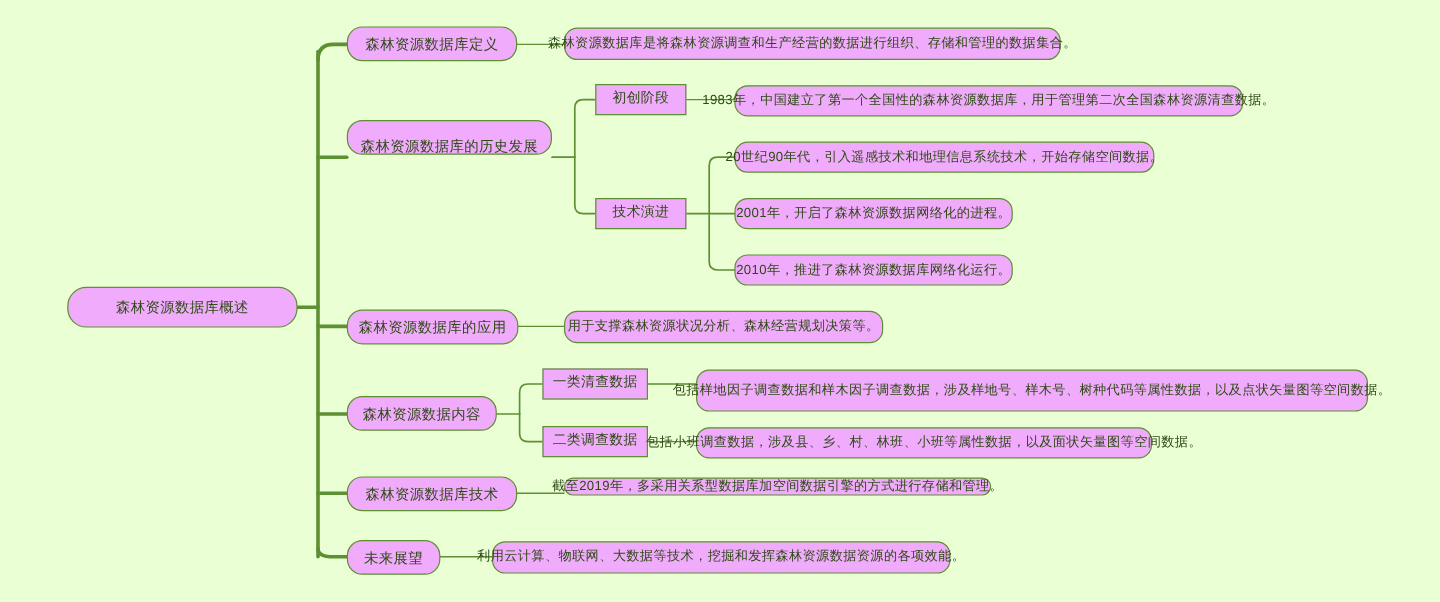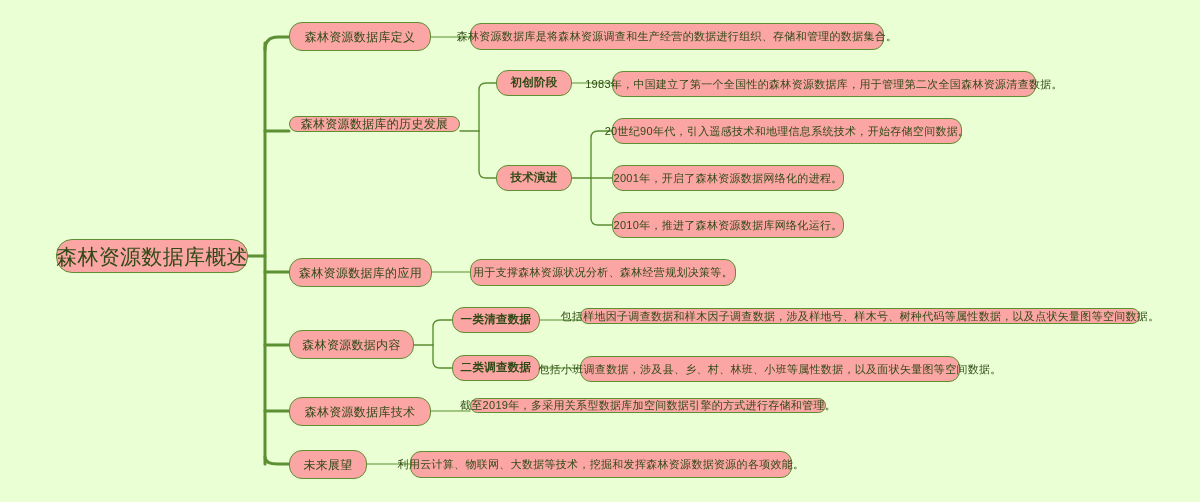"森林资源数据库定义" .node { background: #fca5a5 -> #f0abfc }
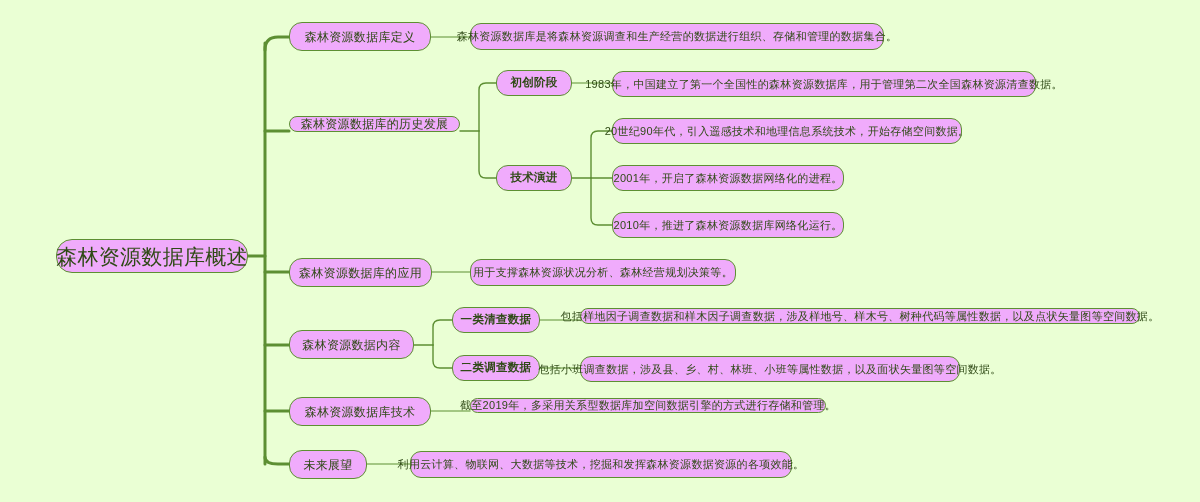"初创阶段" .node.level2 { border-radius: 12px -> 0; font-weight: bold -> none }
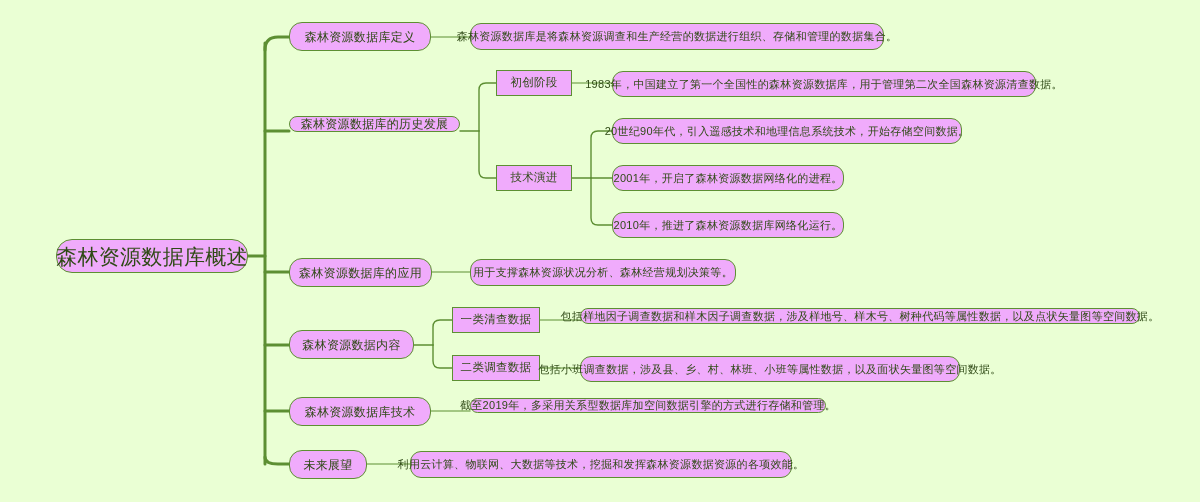"森林资源数据库的历史发展" div.node { align-items: none -> flex-end; height: 16px -> 29px; top: 116px -> 100px }
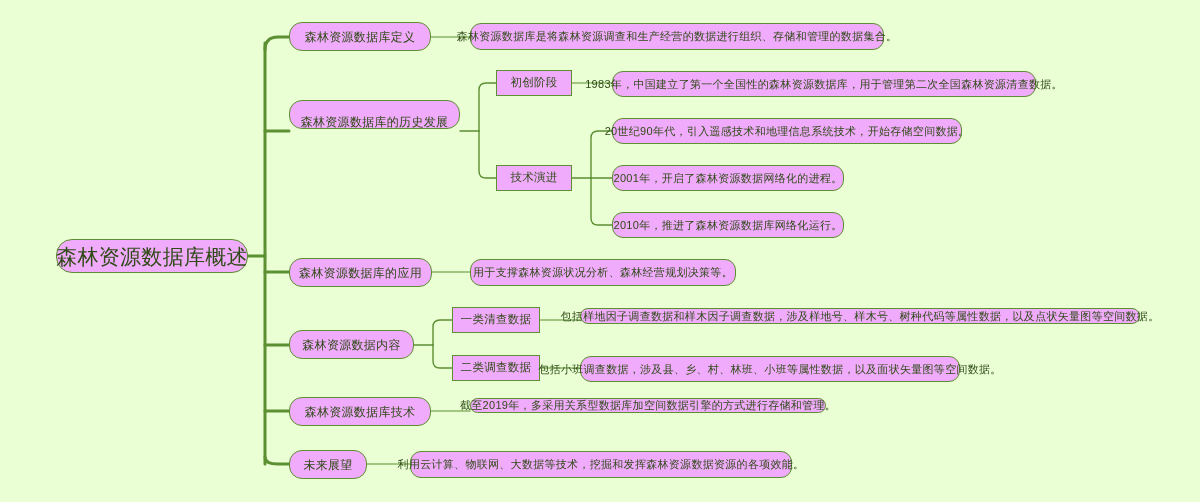"森林资源数据库概述" .node.root { font-size: 21px -> 12px }
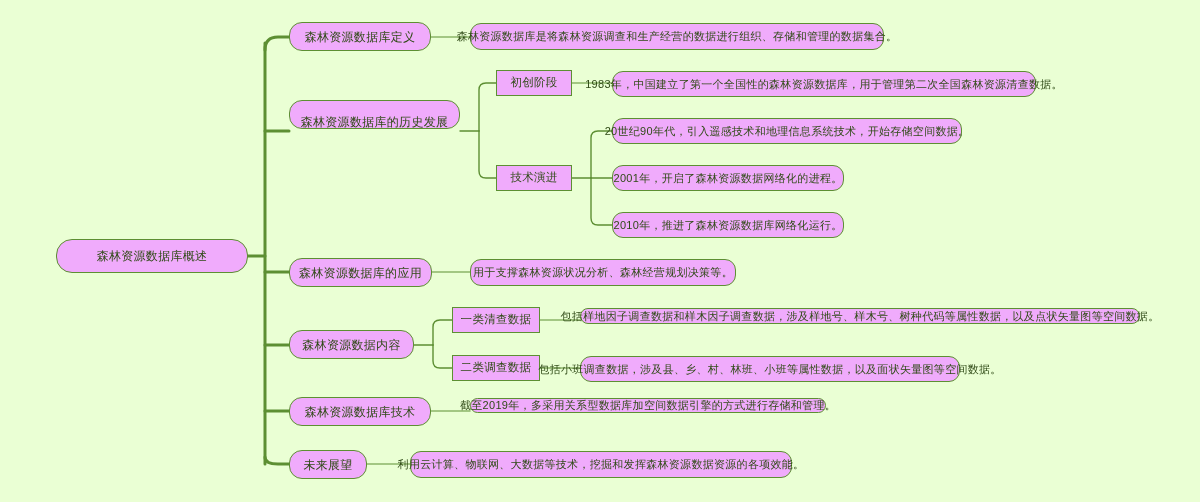"包括样地因子调查数据和样木因子调查数据，涉及样地号、样木号、树种代码等属性数据，" div.node { height: 16px -> 35px }
